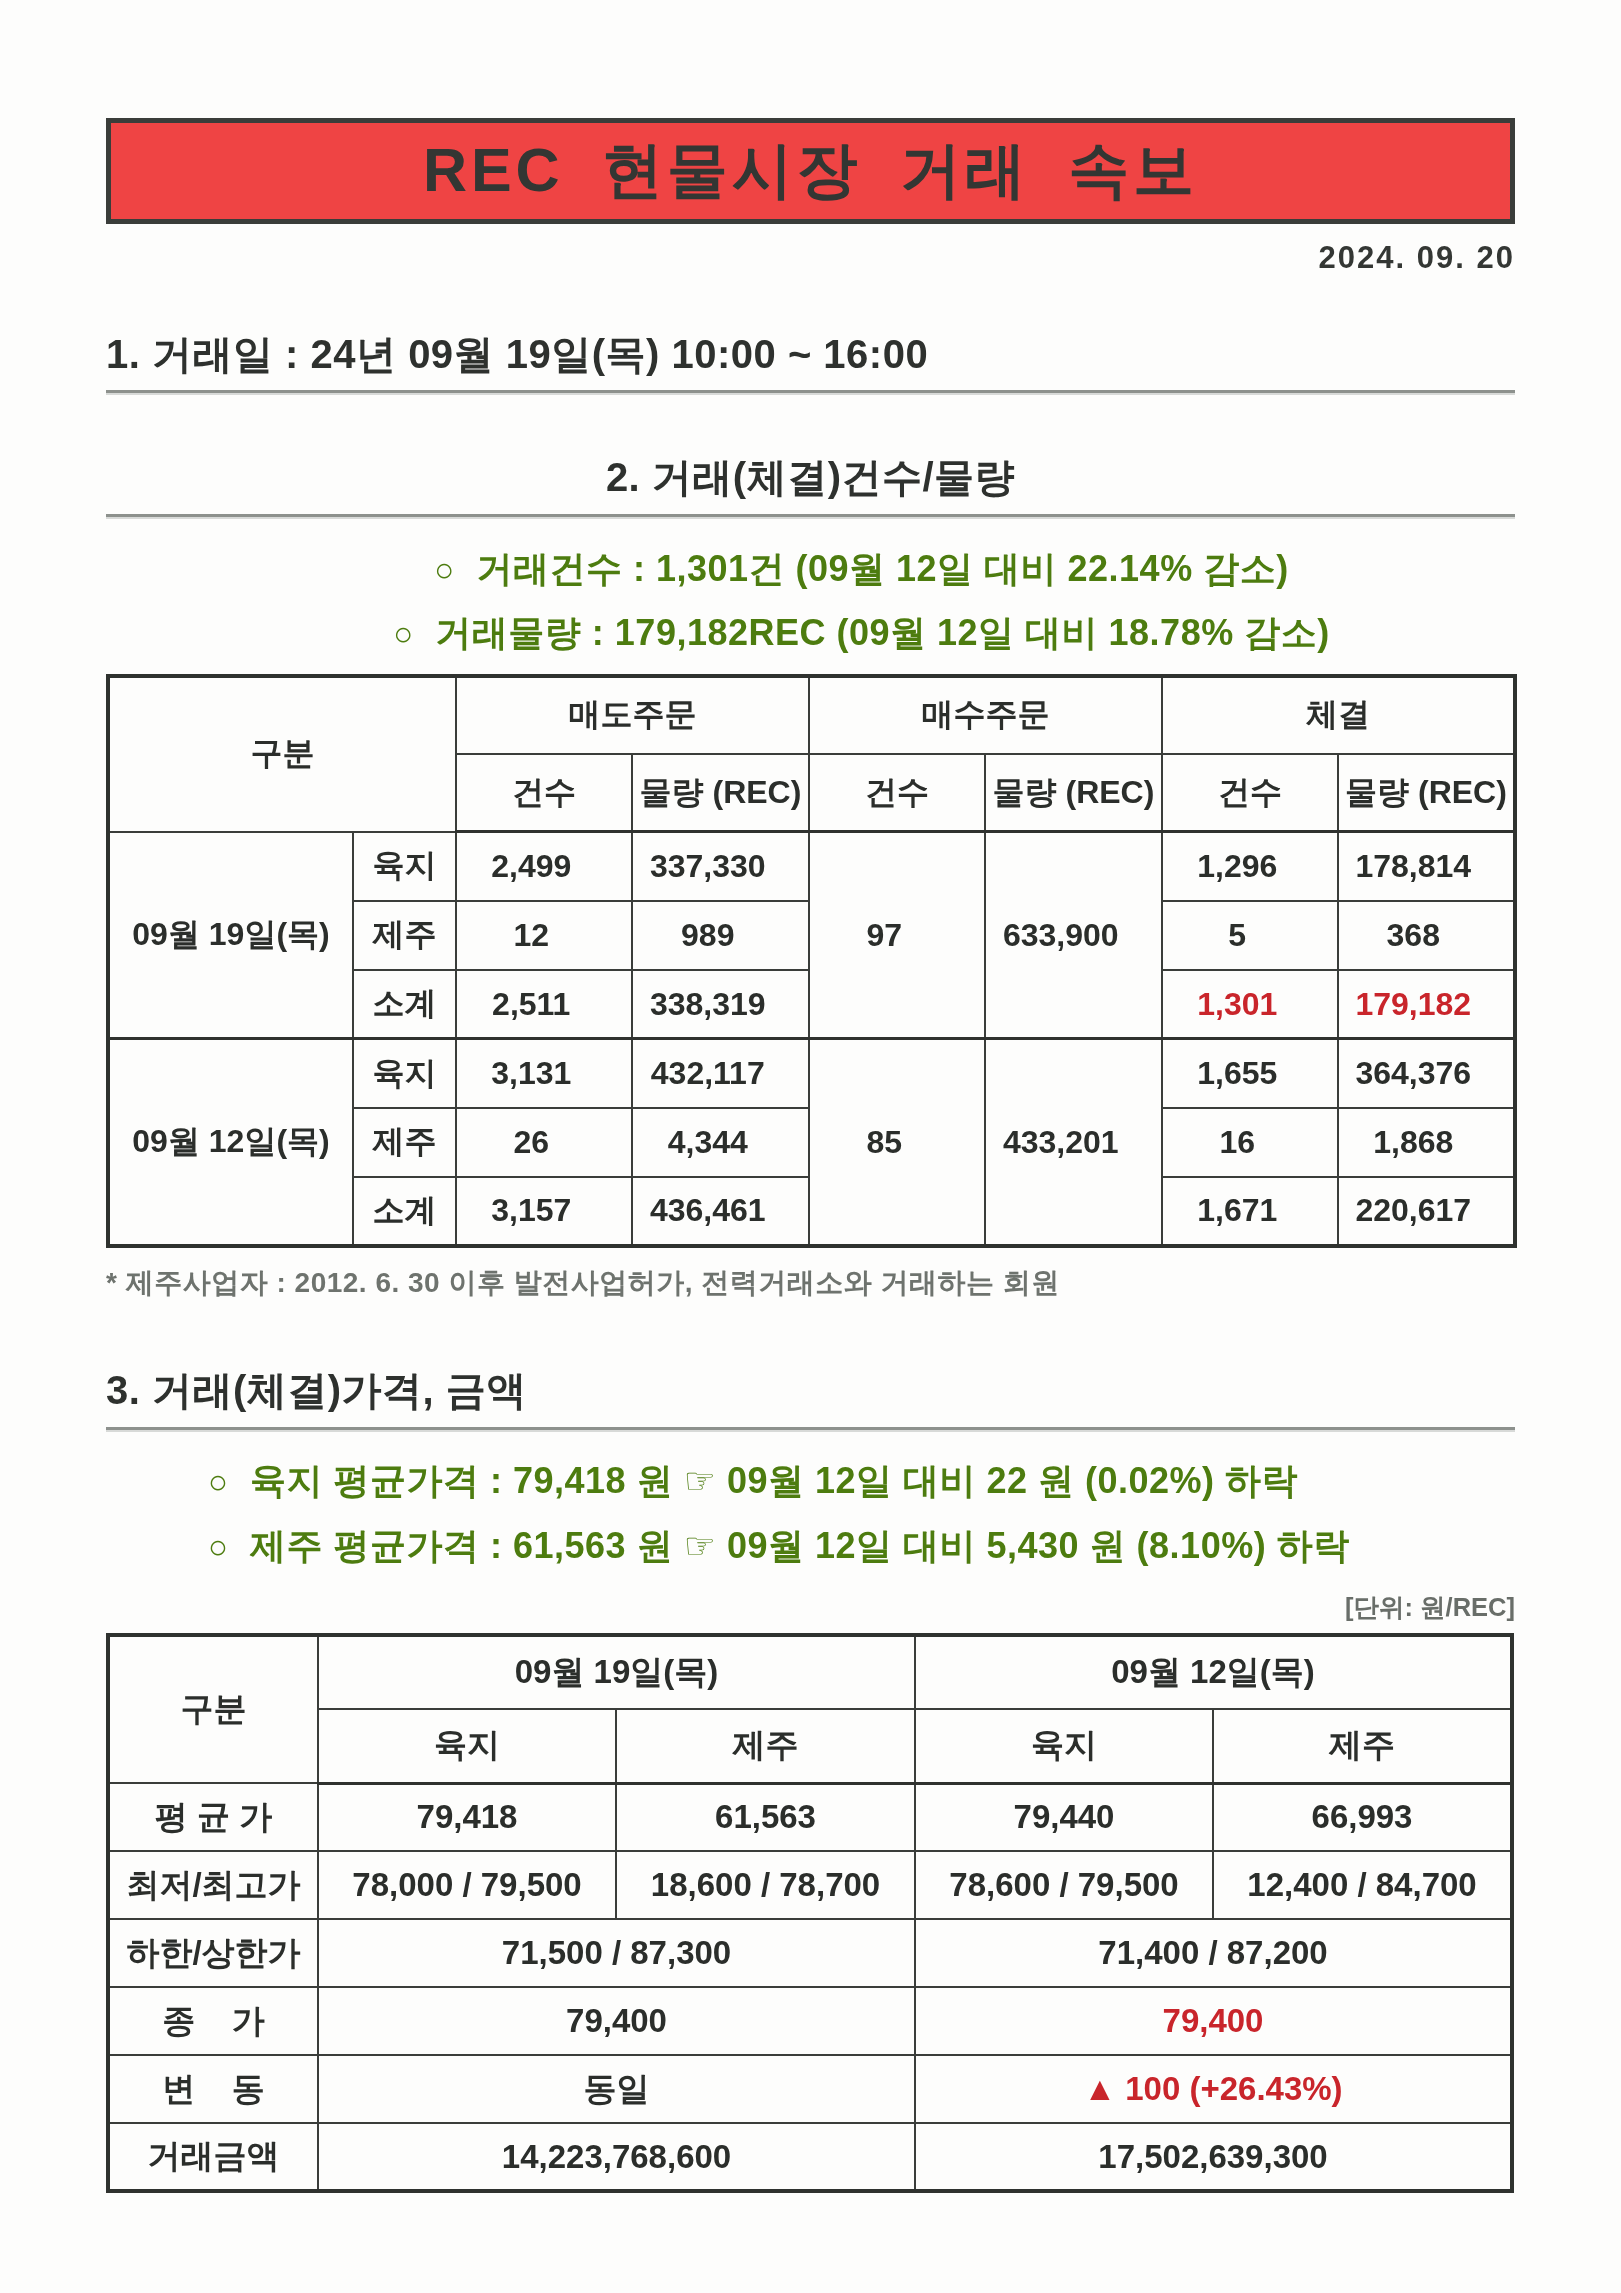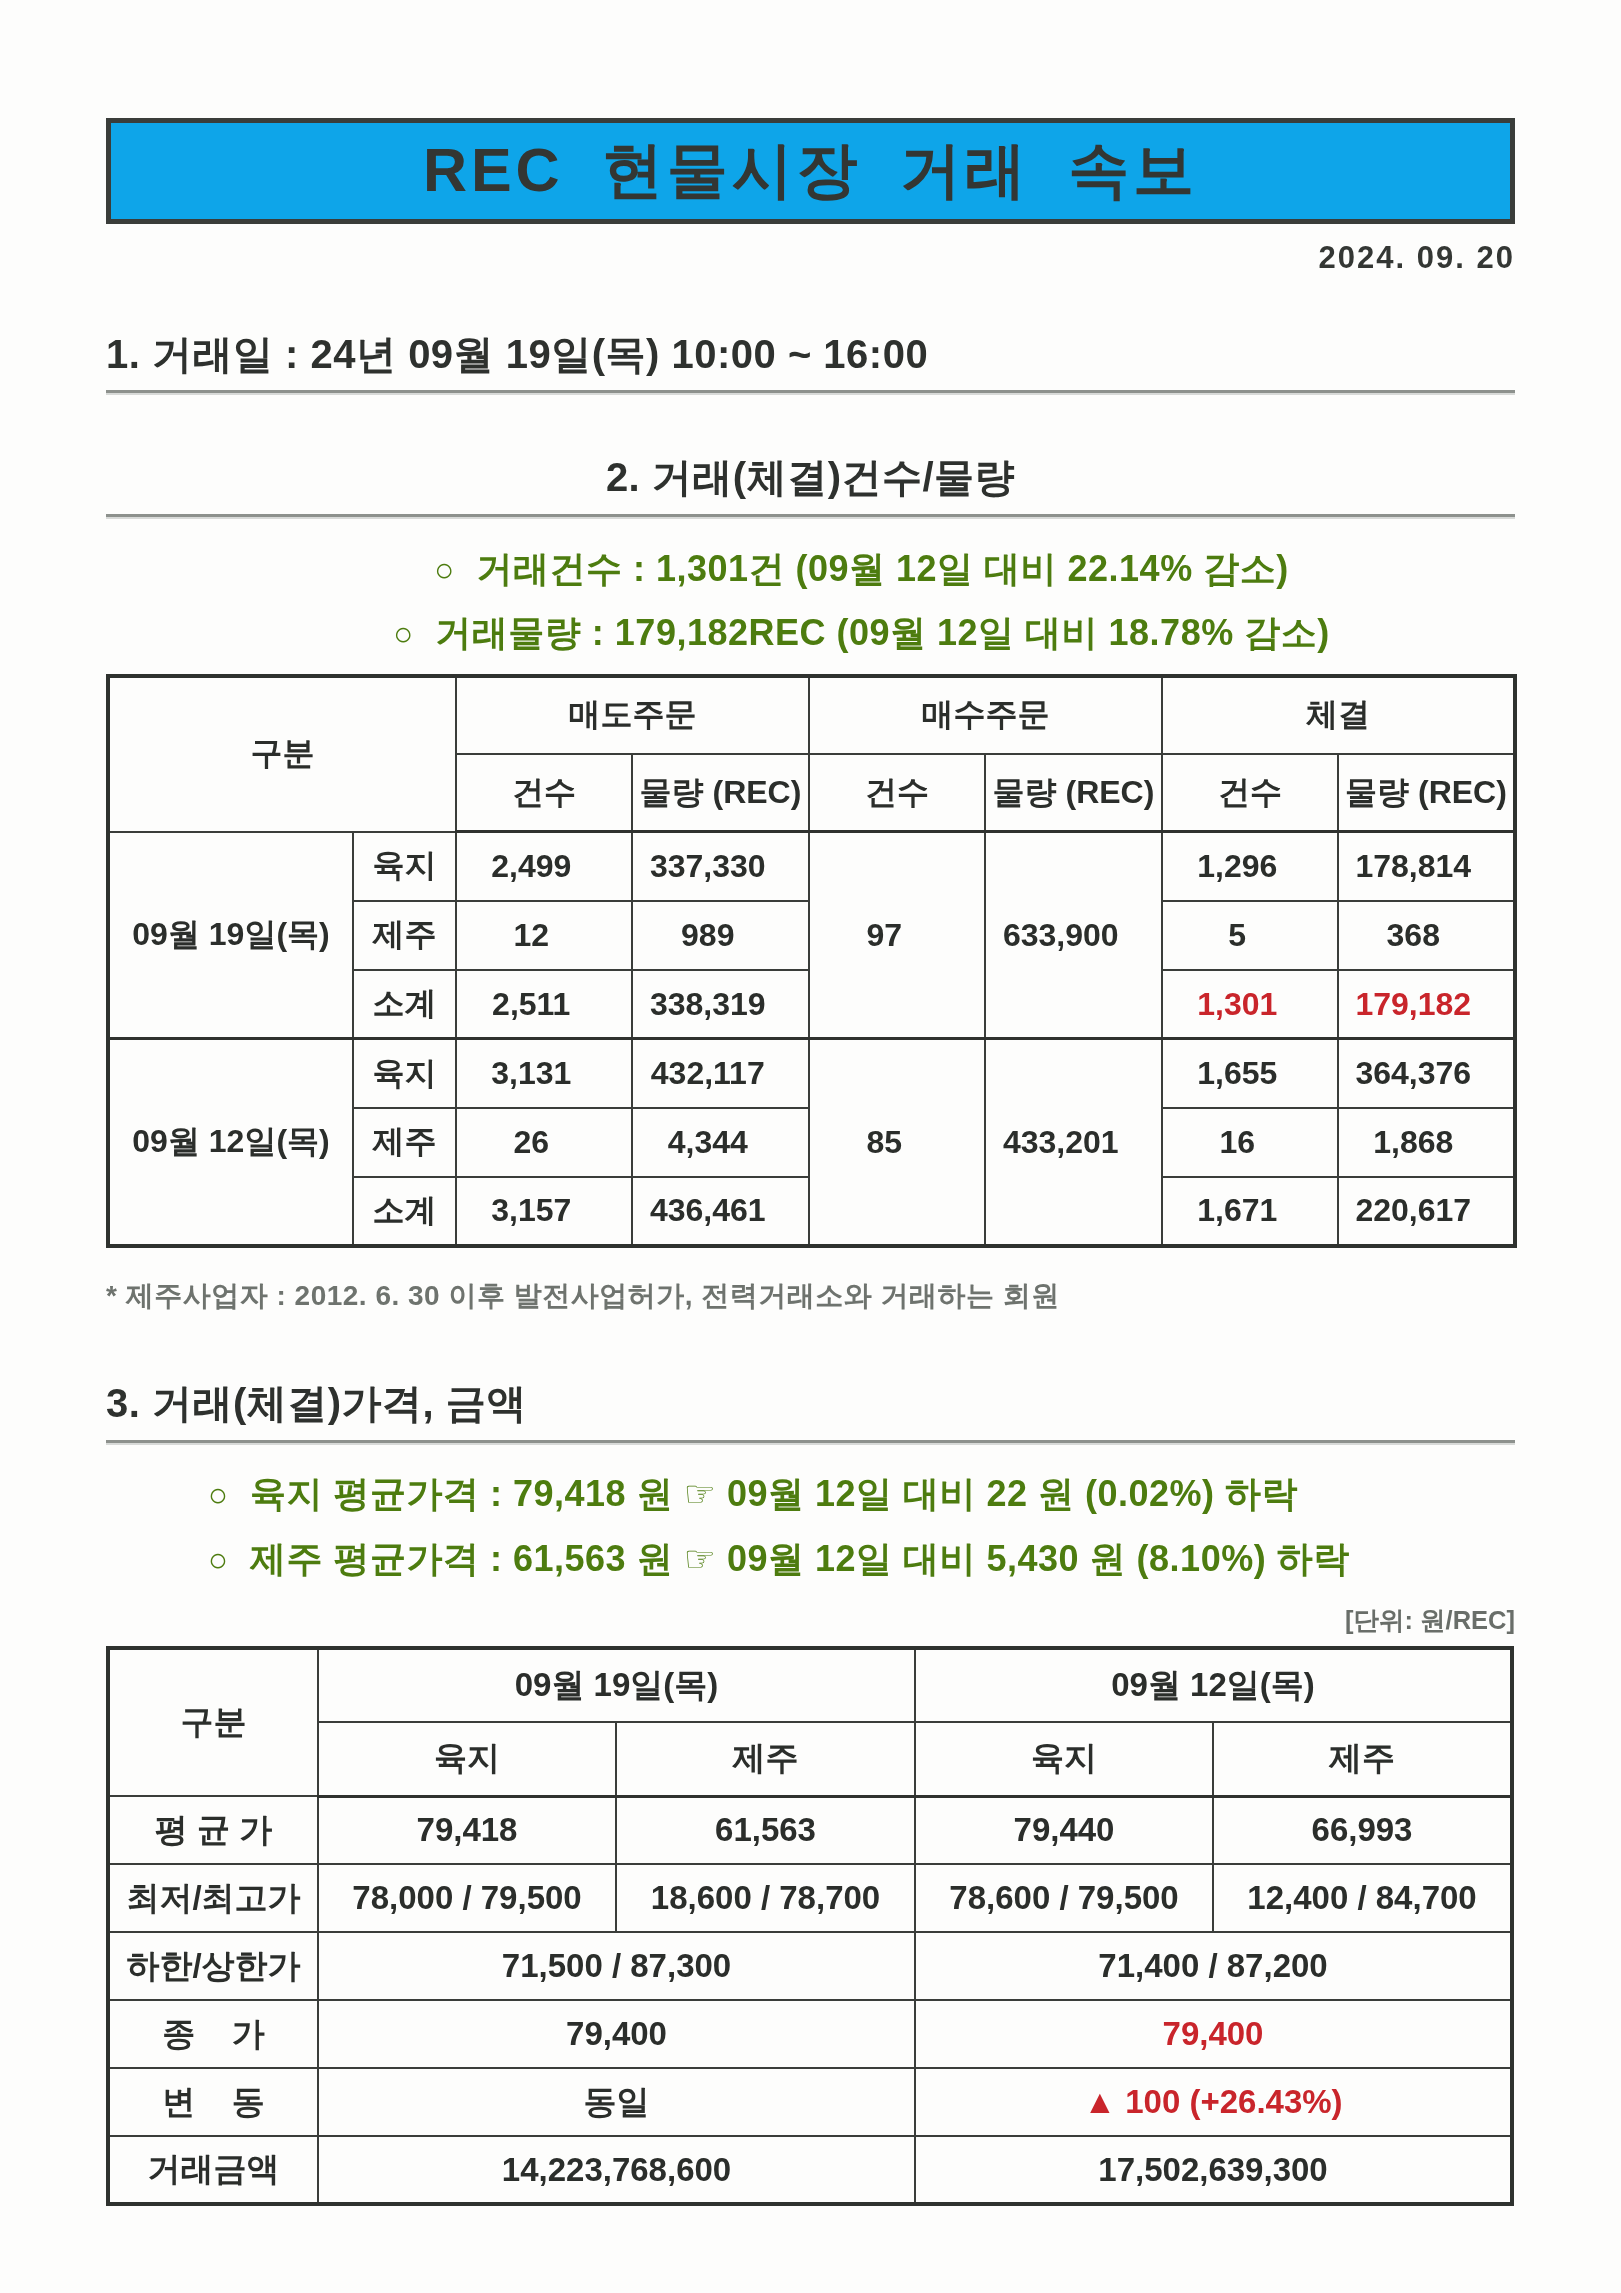"REC 현물시장 거래 속보" .title-box { background: #0ea5e9 -> #ef4444 }
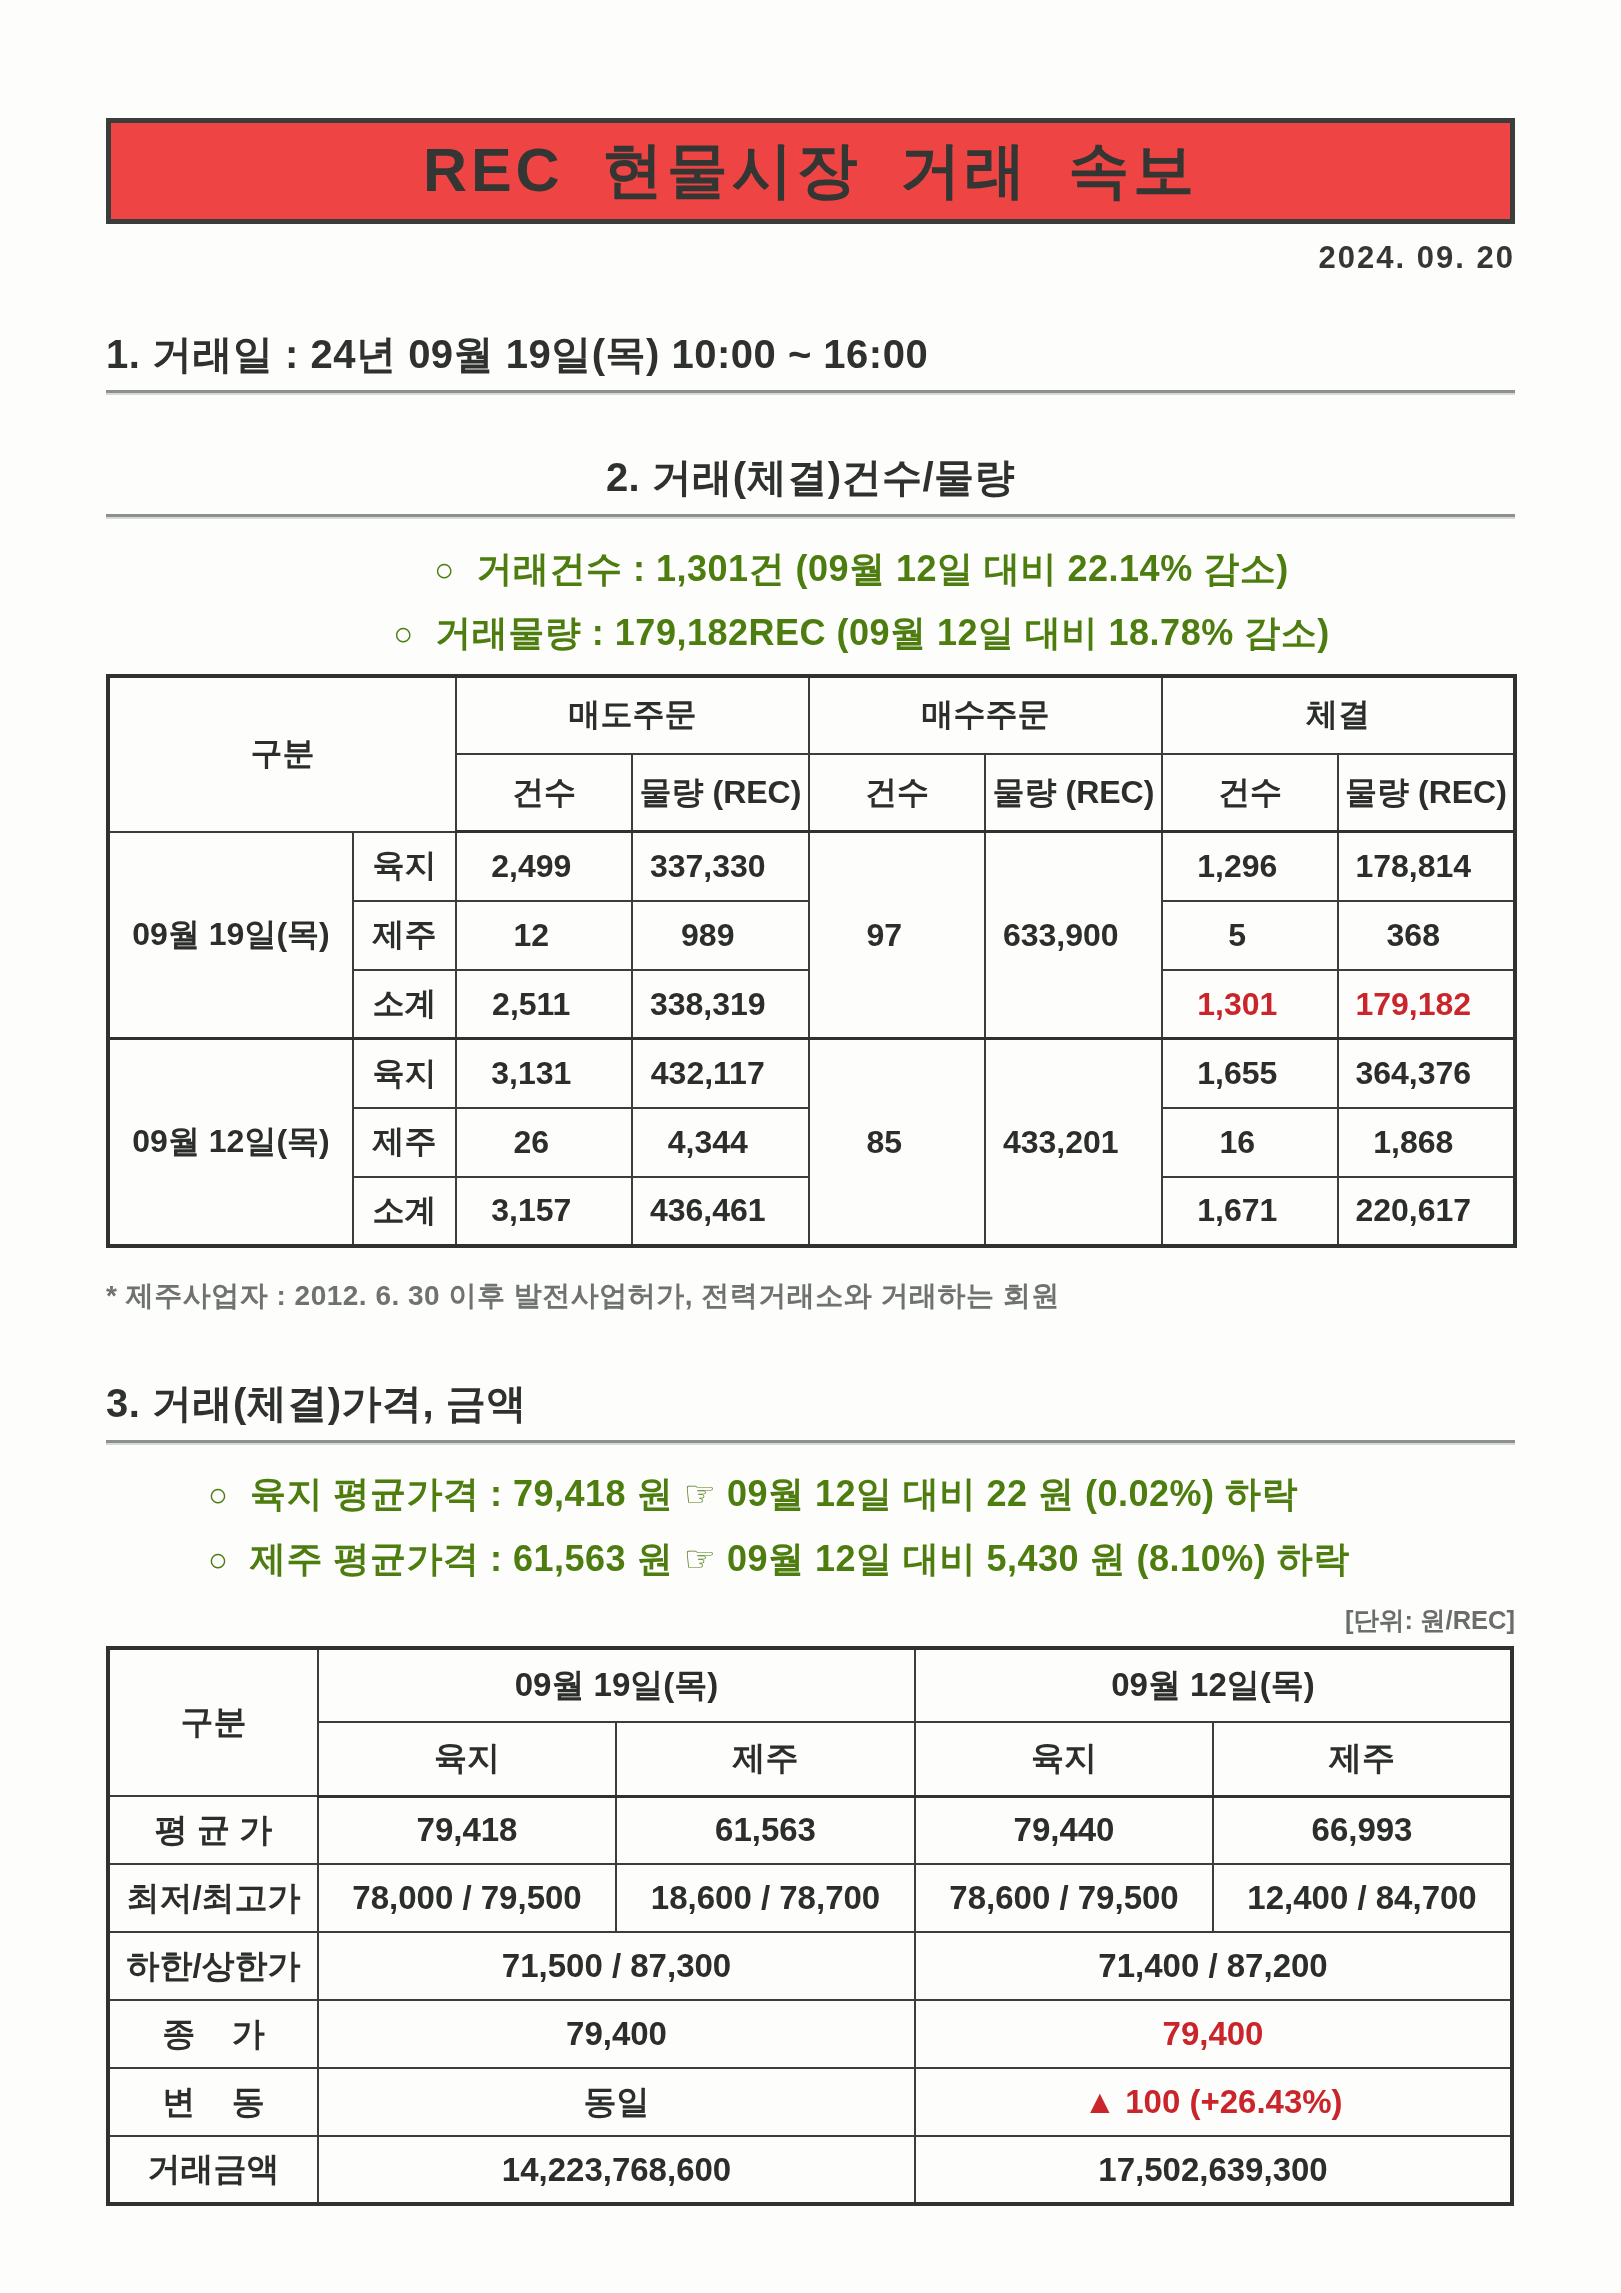"* 제주사업자 : 2012. 6." .footnote { margin-top: 29px -> 16px }
